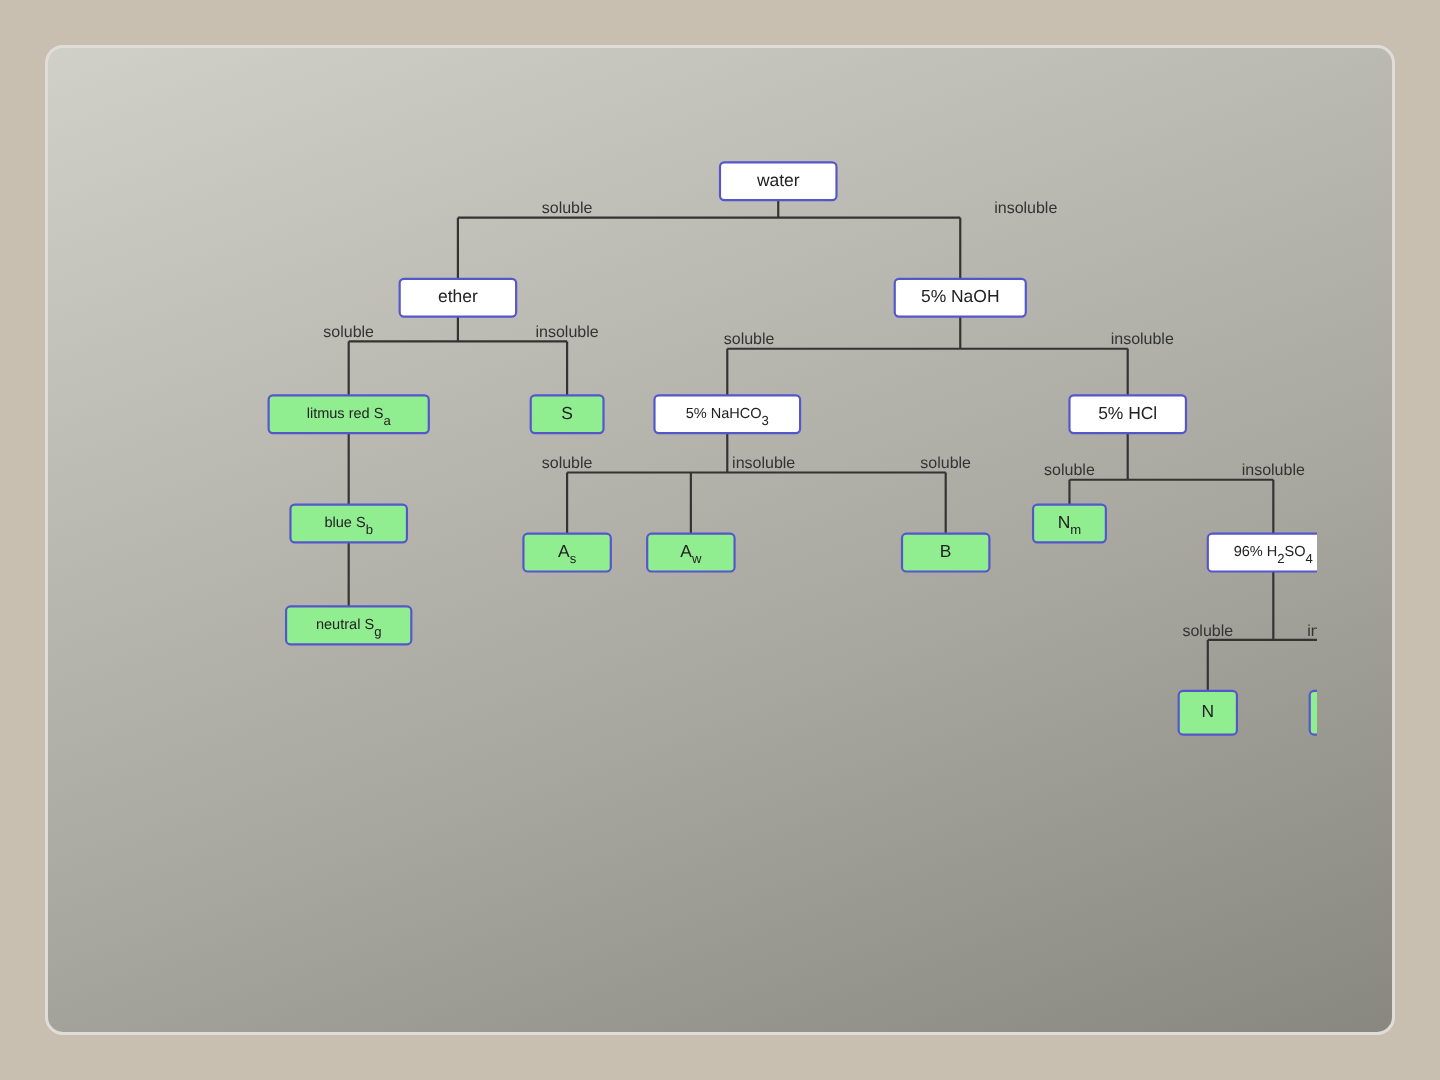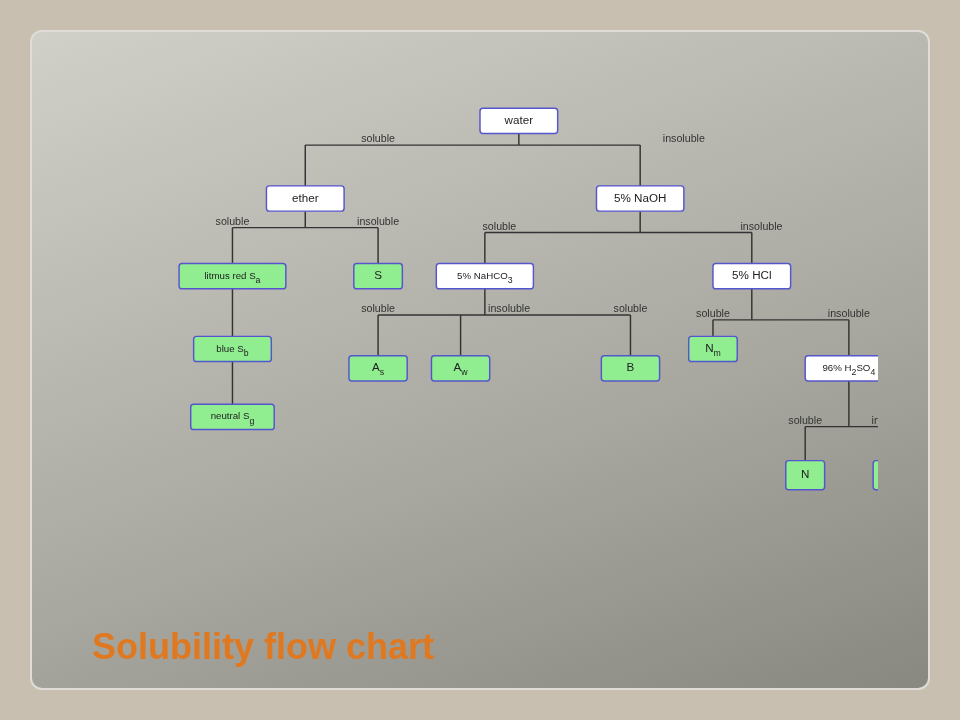"Solubility flow chart" div.title-text { html: <div>Solubility flow chart</div> -> none }
